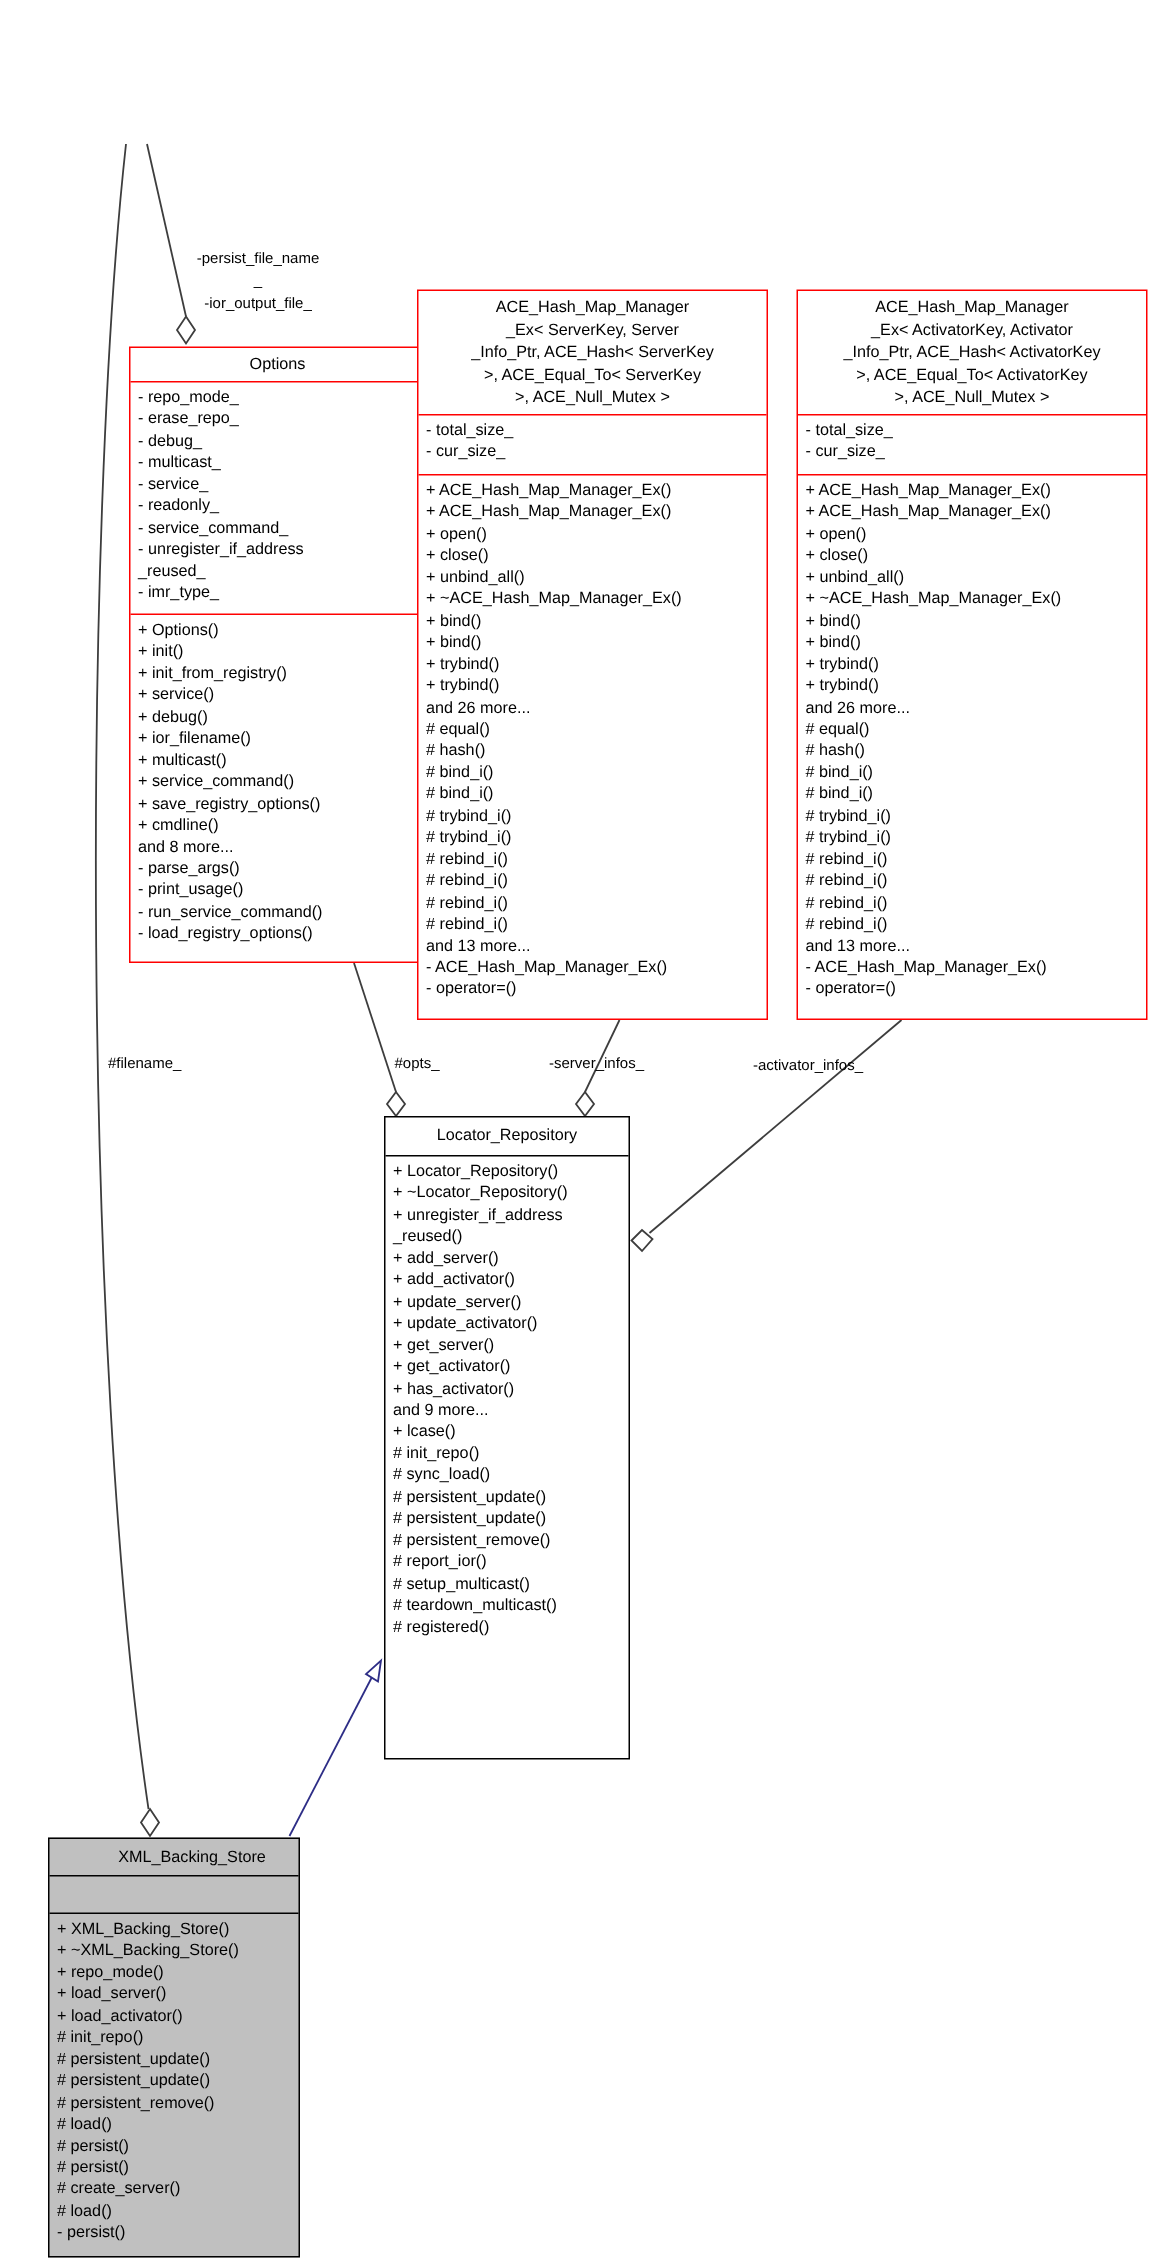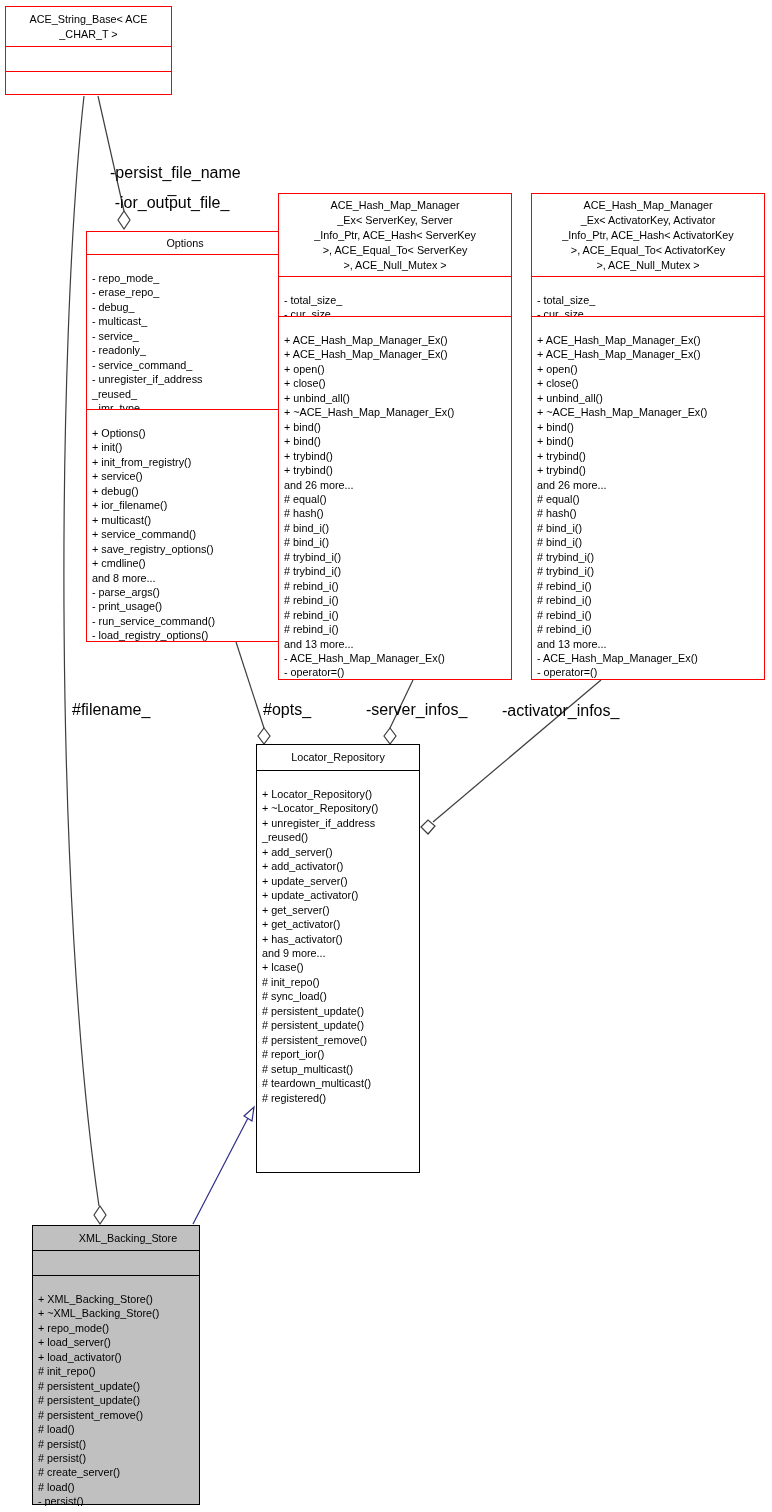"ACE_String_Base< ACE" div.uml-box { html: <div> <div> <div>ACE_String_Base&lt; ACE</div> <div>_CHAR_T &gt;</div> </div> <div> </div> <div> </div> </div> -> none }
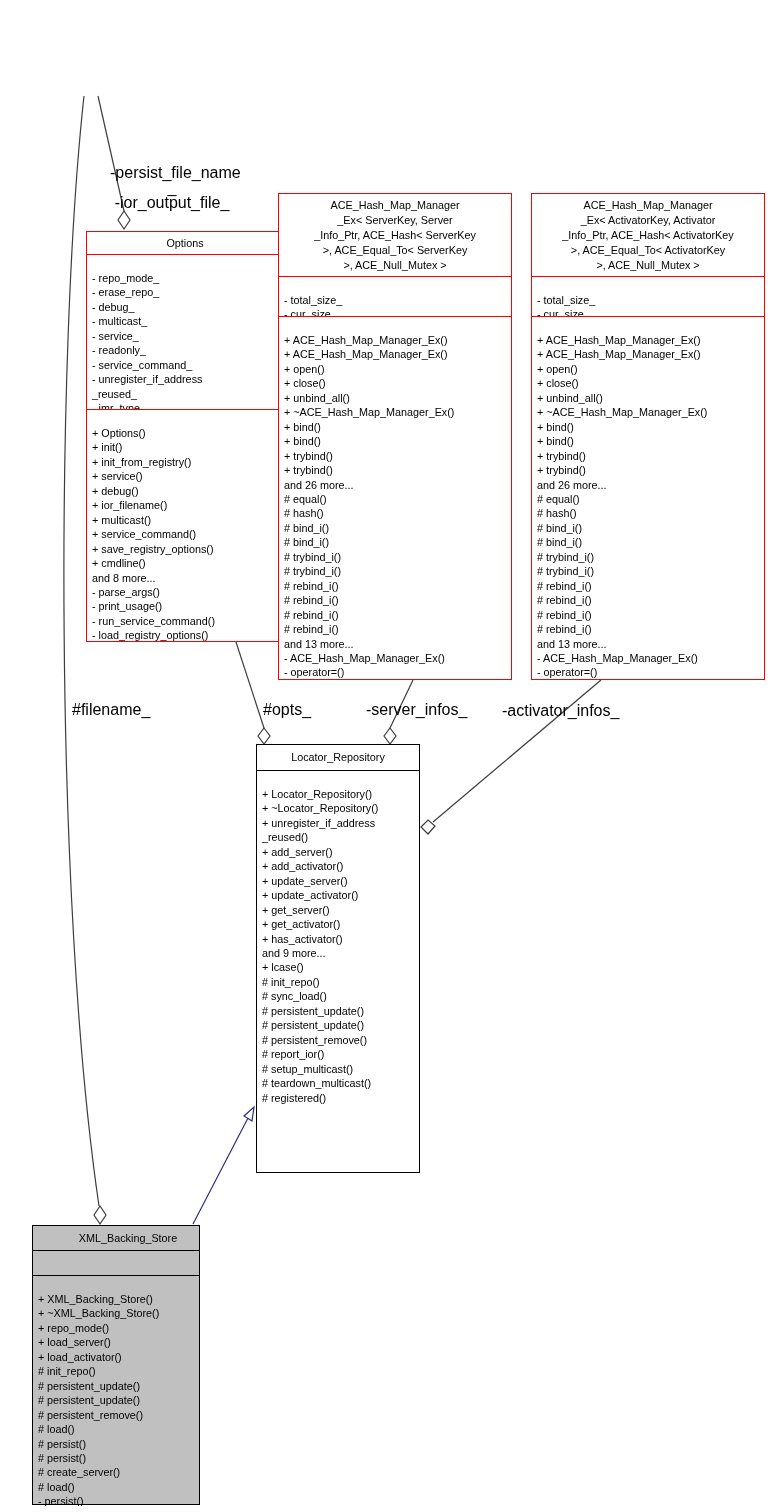"-persist_file_name" .edge-label { font-size: 16px -> 10px }
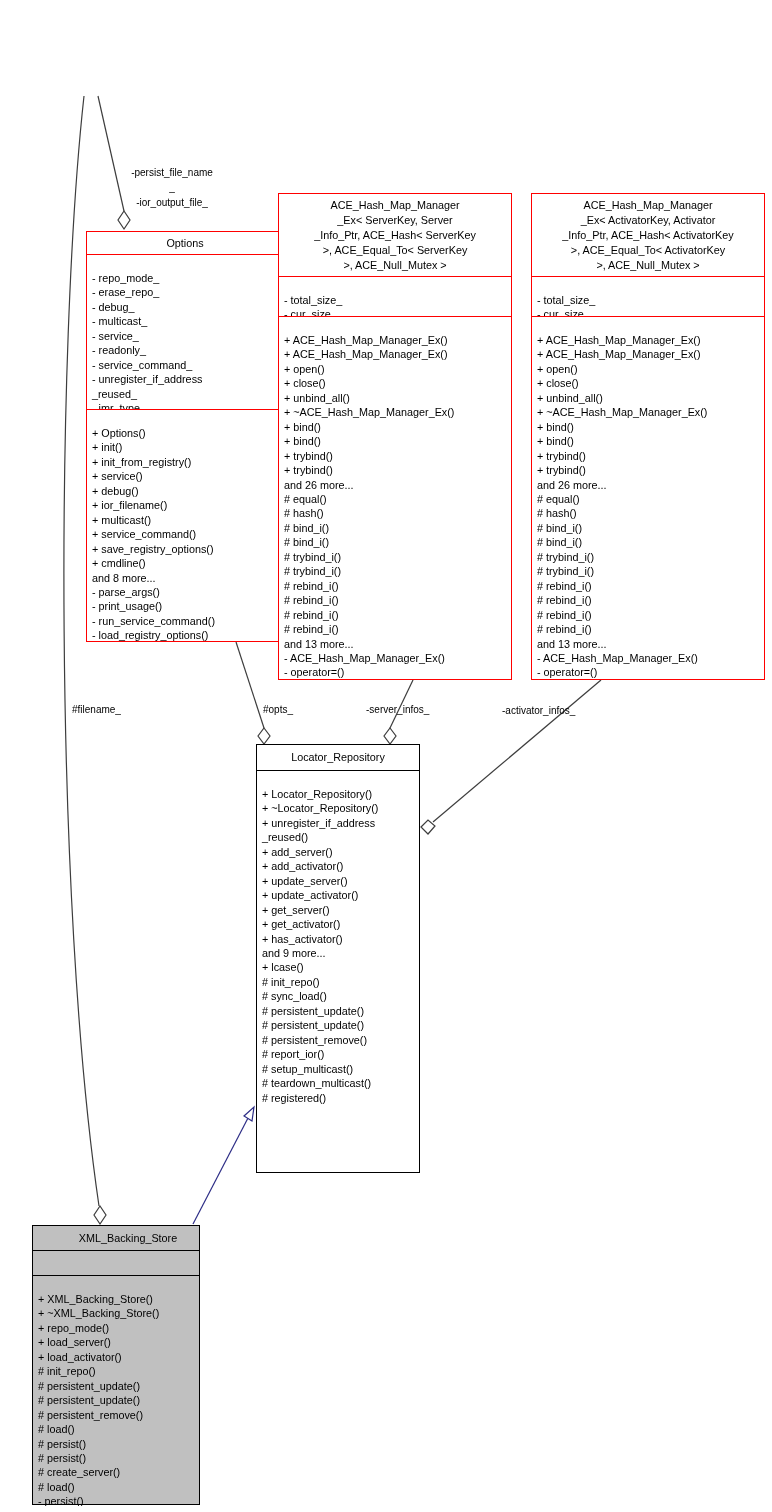"- repo_mode_" .uml-sec { padding: 16px 2px 2px 5px -> 3px 2px 2px 5px }
